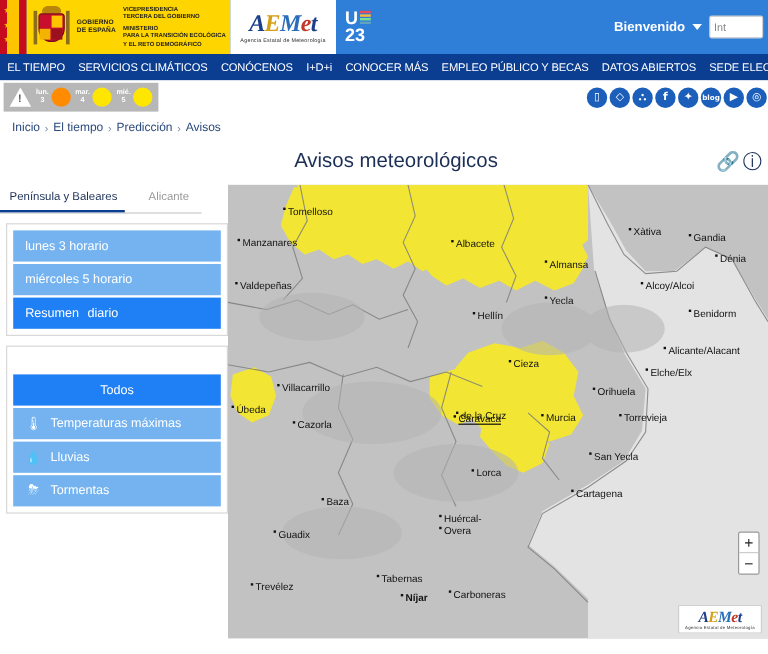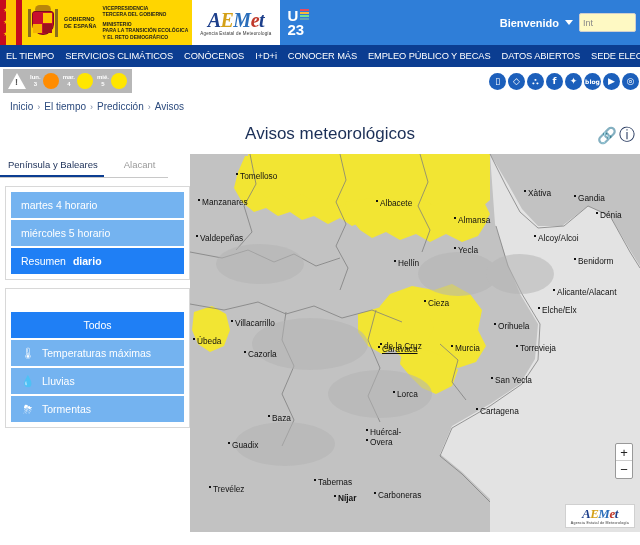"Int" .search-box { background: #fef9c3 -> #ffffff; width: 57px -> 45px }
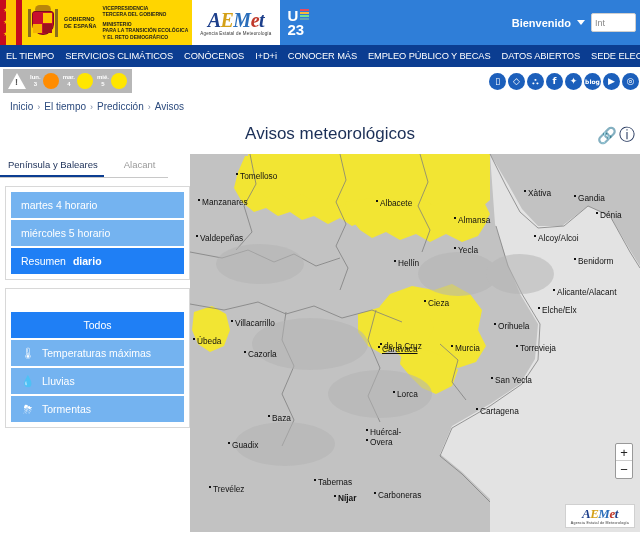"Alacant" div.tab { text: Alacant -> Alicante }
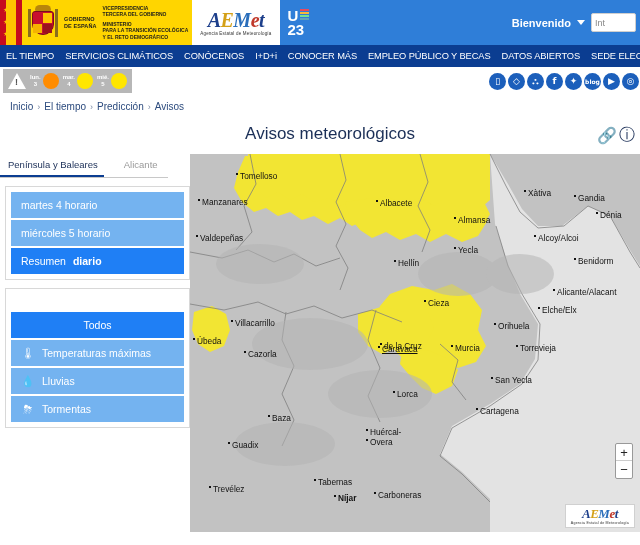"lunes 3 horario" div.sbtn { html: none -> <div>lunes 3 horario</div> }
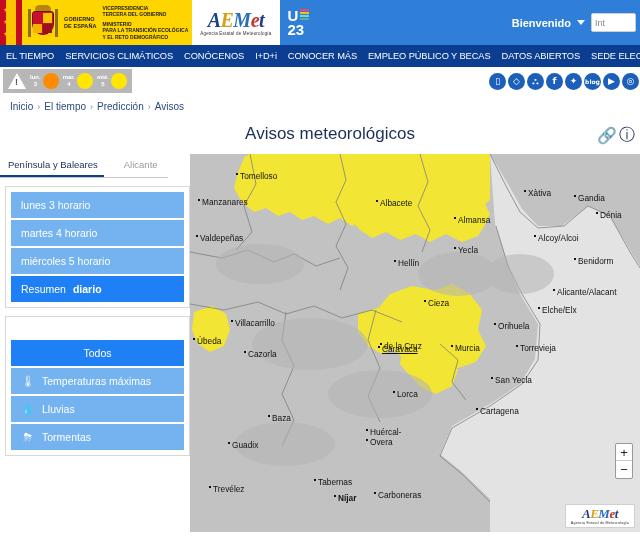"martes 4 horario" div.sbtn { html: <div>martes 4 horario</div> -> none }
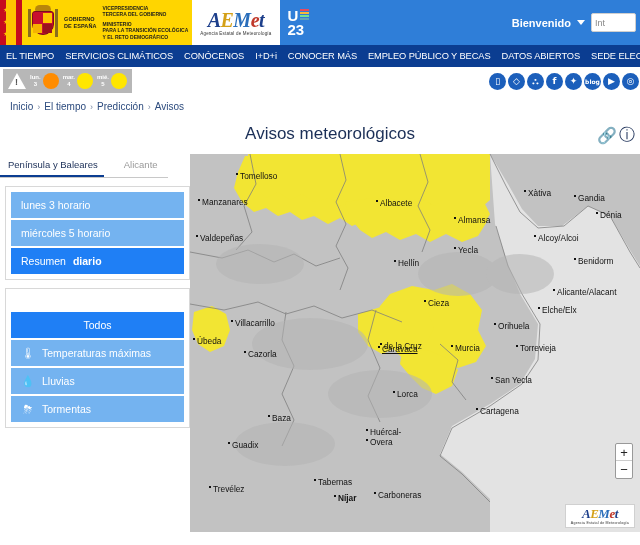"diario" .sbtn b { font-weight: bold -> normal }
